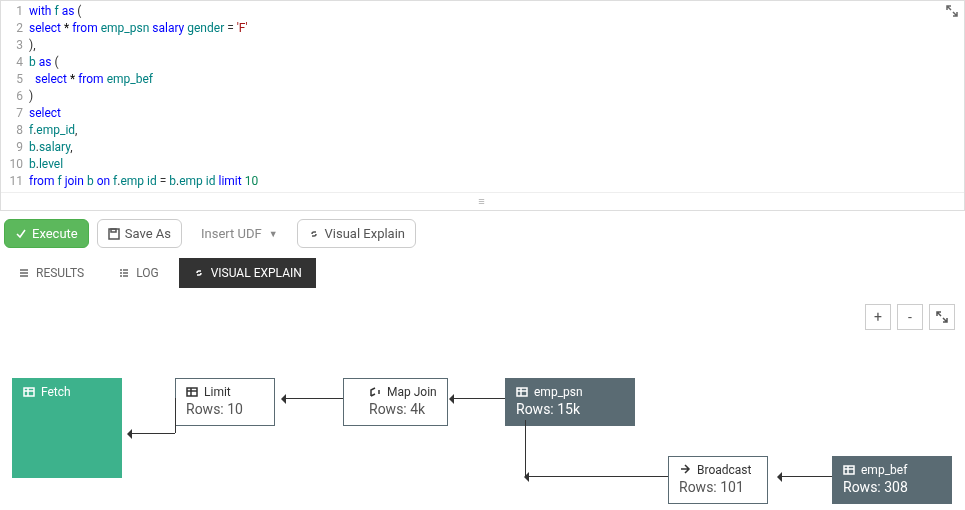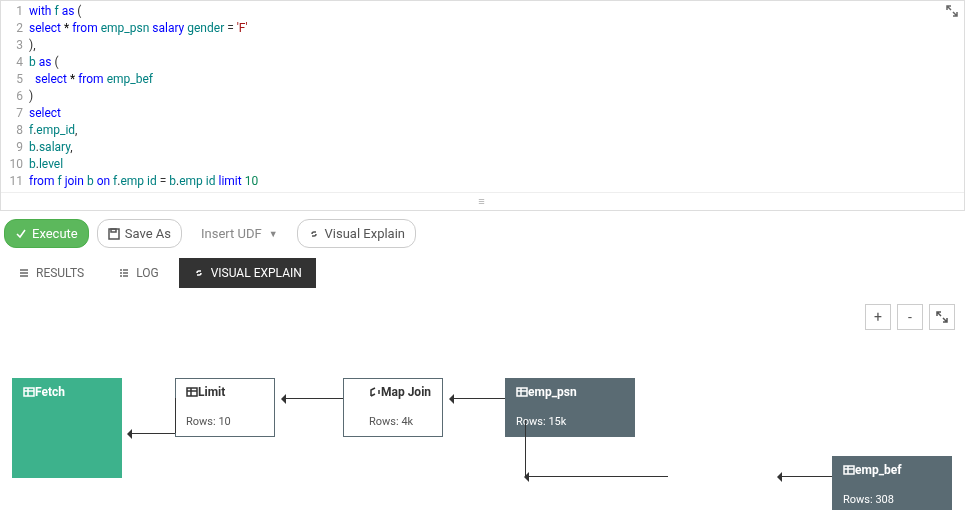"Execute" .btn { border-radius: 12px -> 6px }
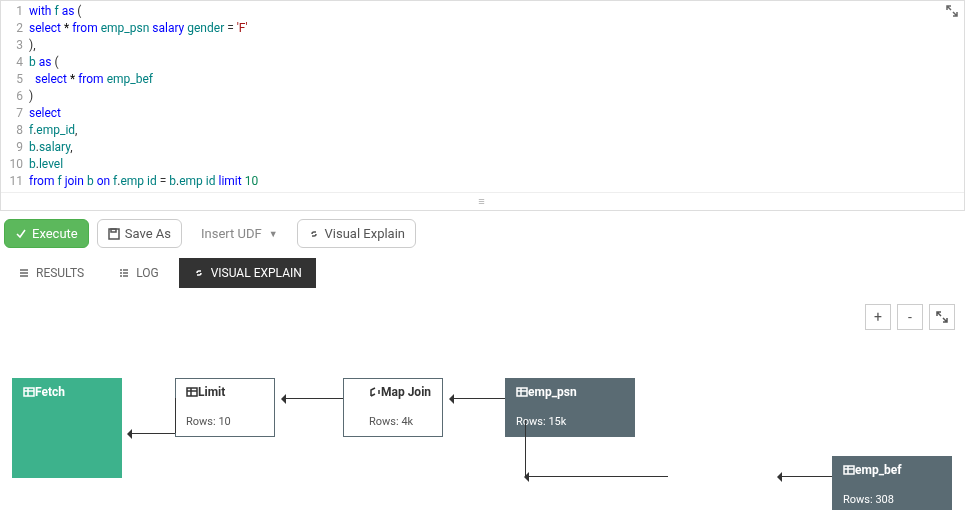"Fetch" .node .title { font-weight: 700 -> 400; gap: none -> 6px }
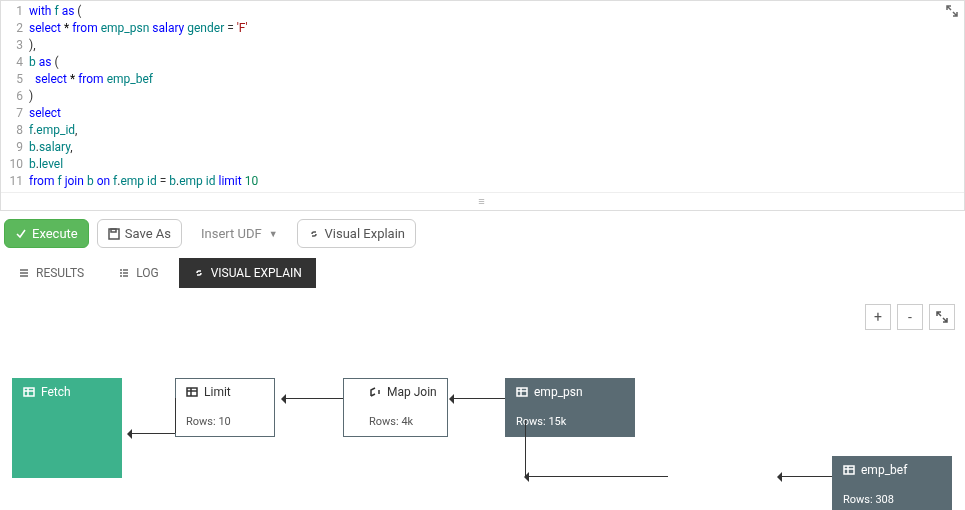"Rows: 10" .node .sub { font-size: 11px -> 14px; margin-top: 16px -> 2px }
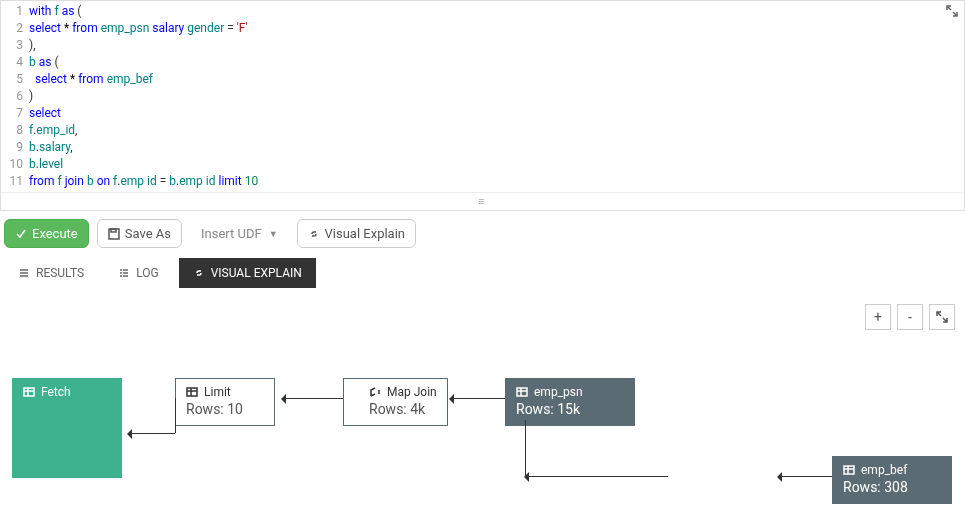"Broadcast" div.node { html: none -> <div> <div> <svg> <path></path> </svg> <span>Broadcast</span> </div> <div>Rows: 101</div> </div> }
